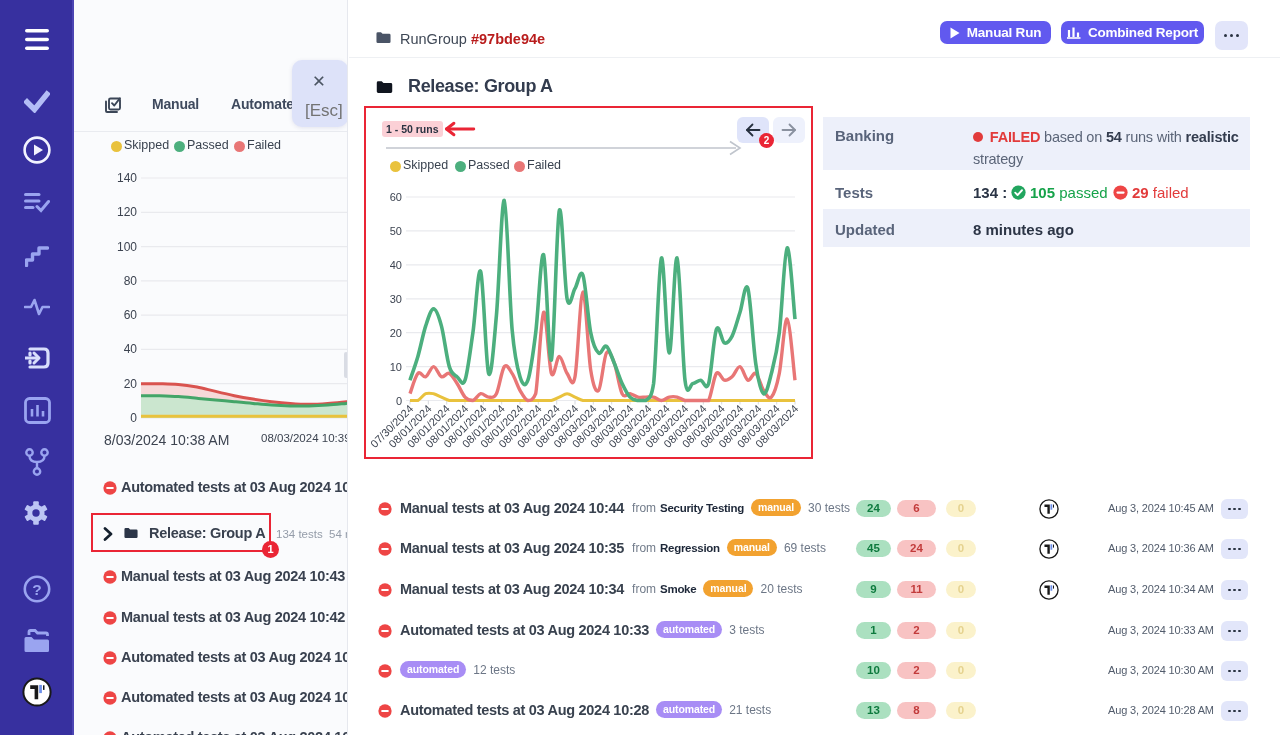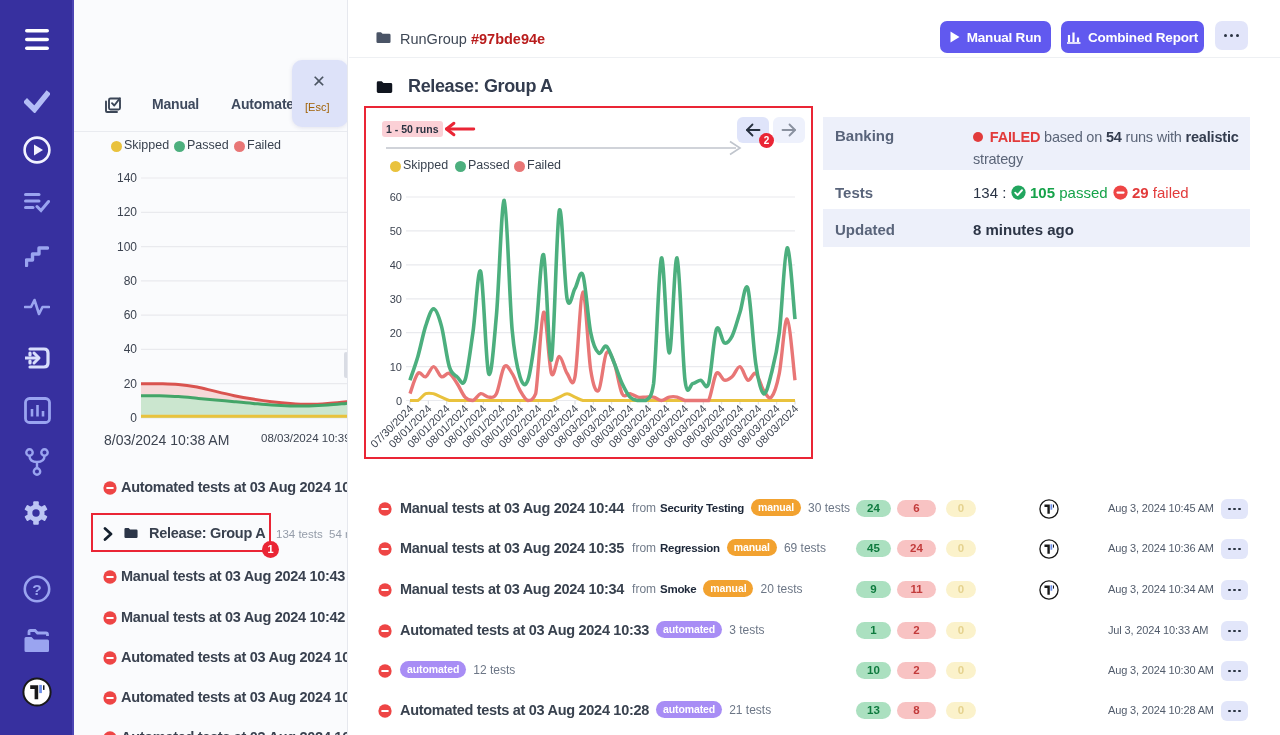"Manual Run" .pbtn { height: 32px -> 23px }
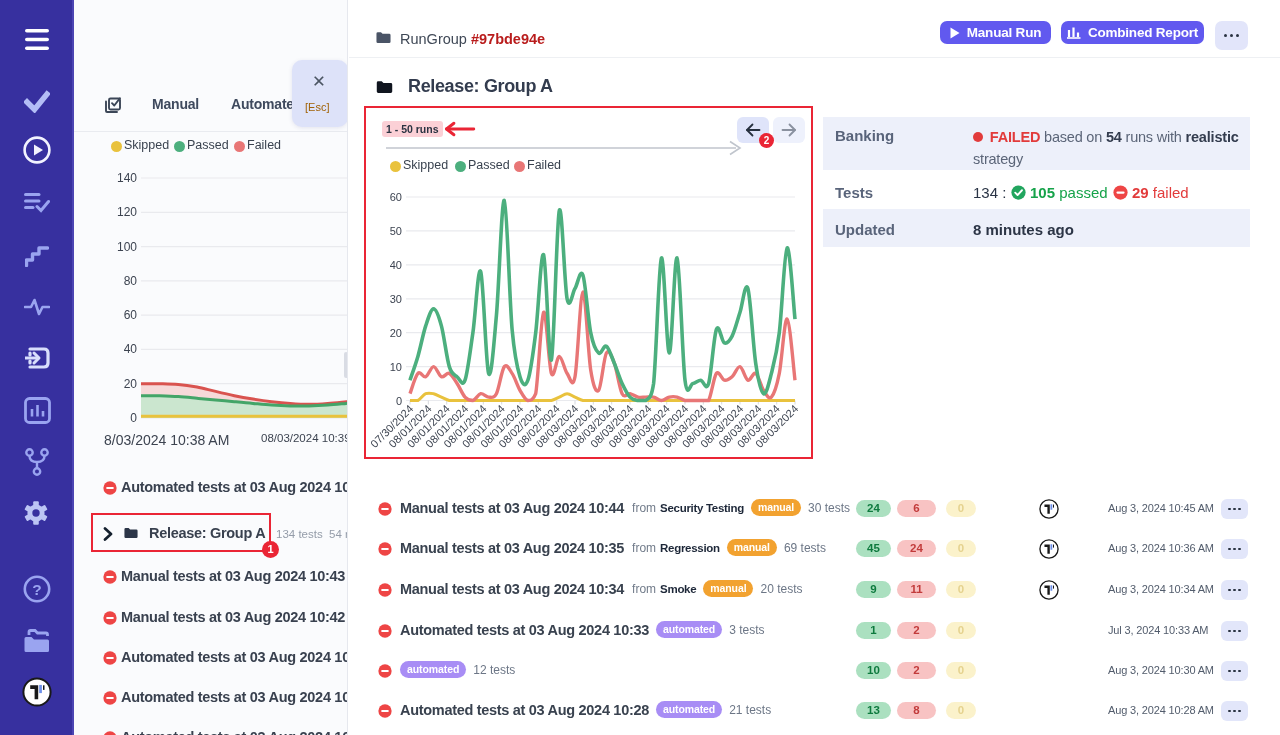"[Esc]" div.abs { color: #a16207 -> #737373; font-size: 11px -> 17px }
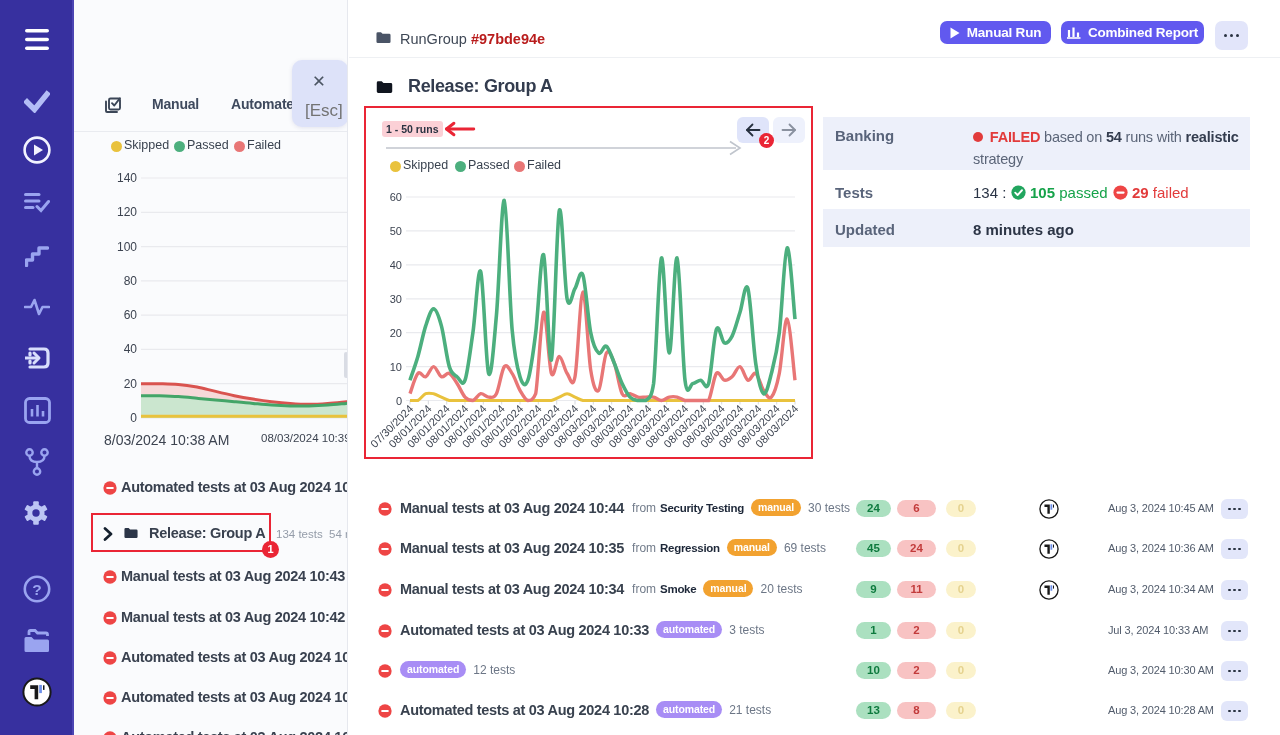"134 :" div.abs { font-weight: 400 -> 700 }
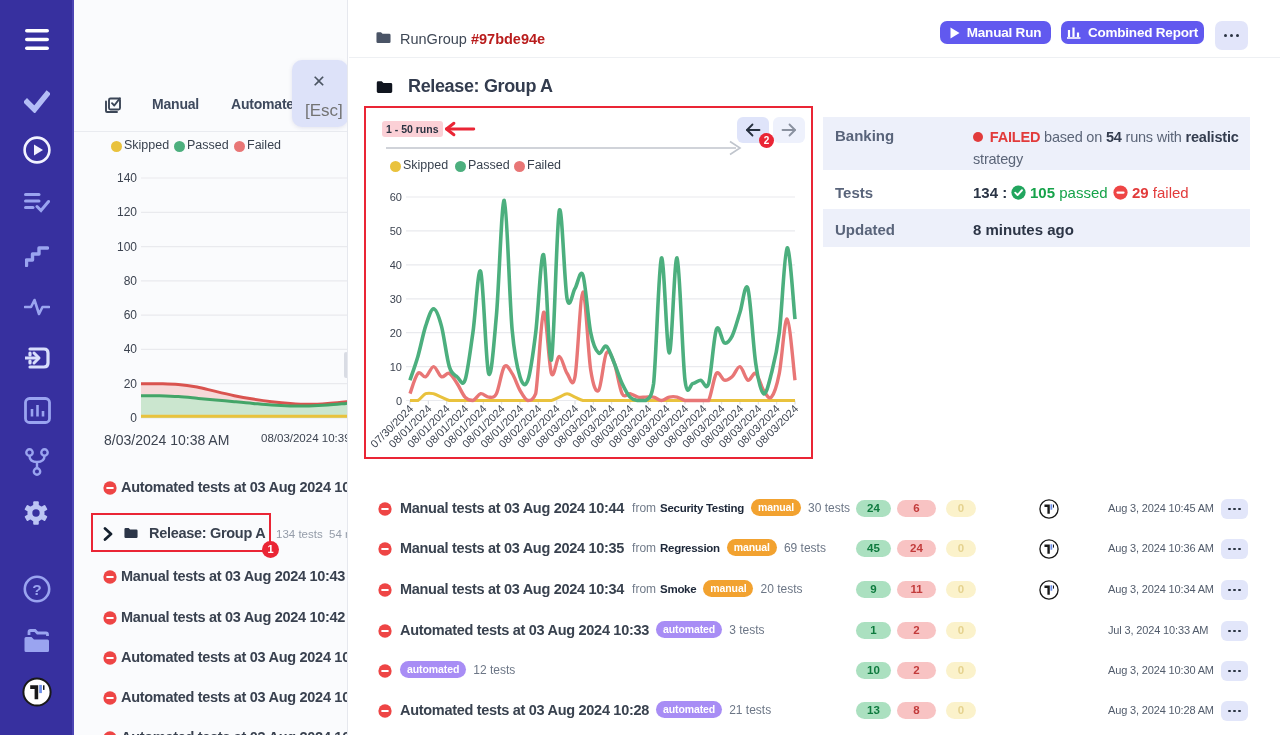"Jul 3, 2024 10:33 AM" div.abs { text: Jul -> Aug }
